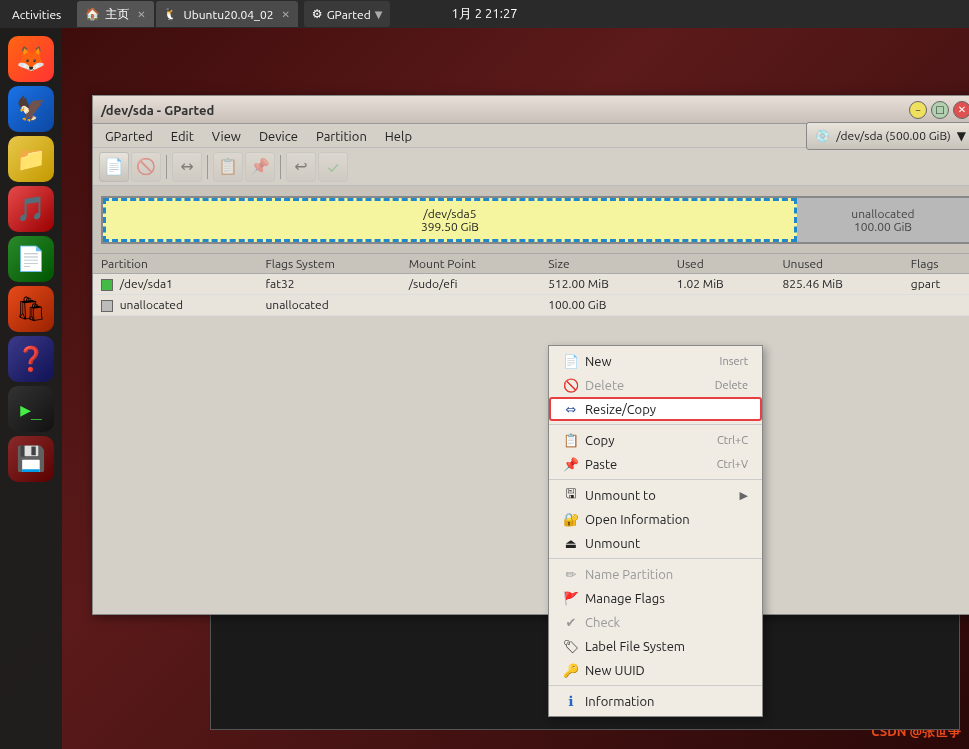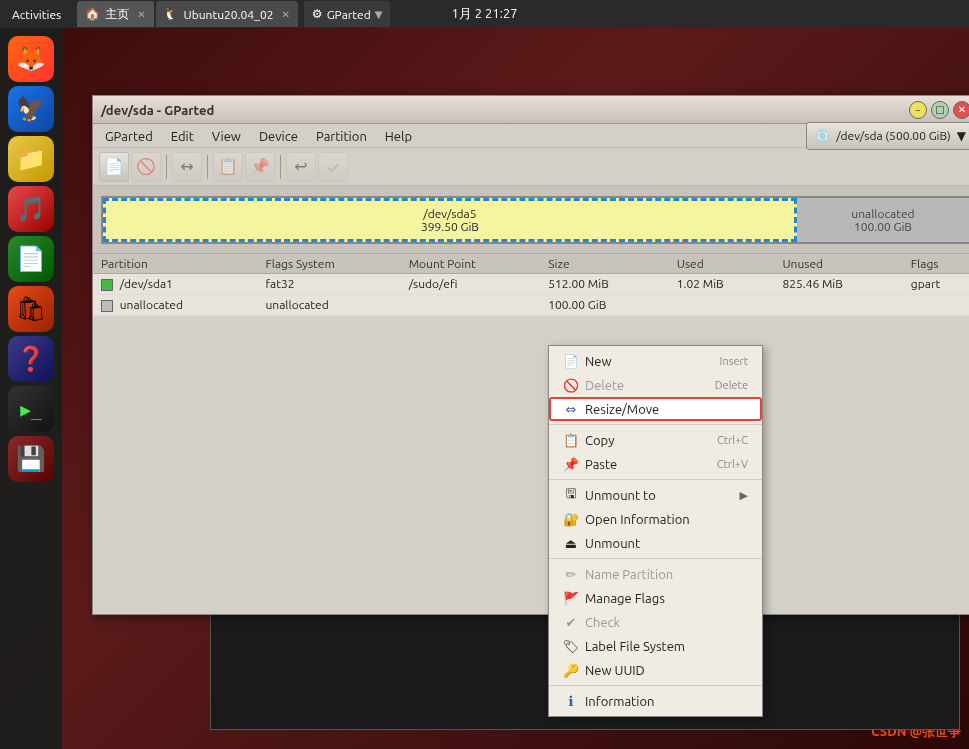"Resize/Move" span { text: Resize/Move -> Resize/Copy }
